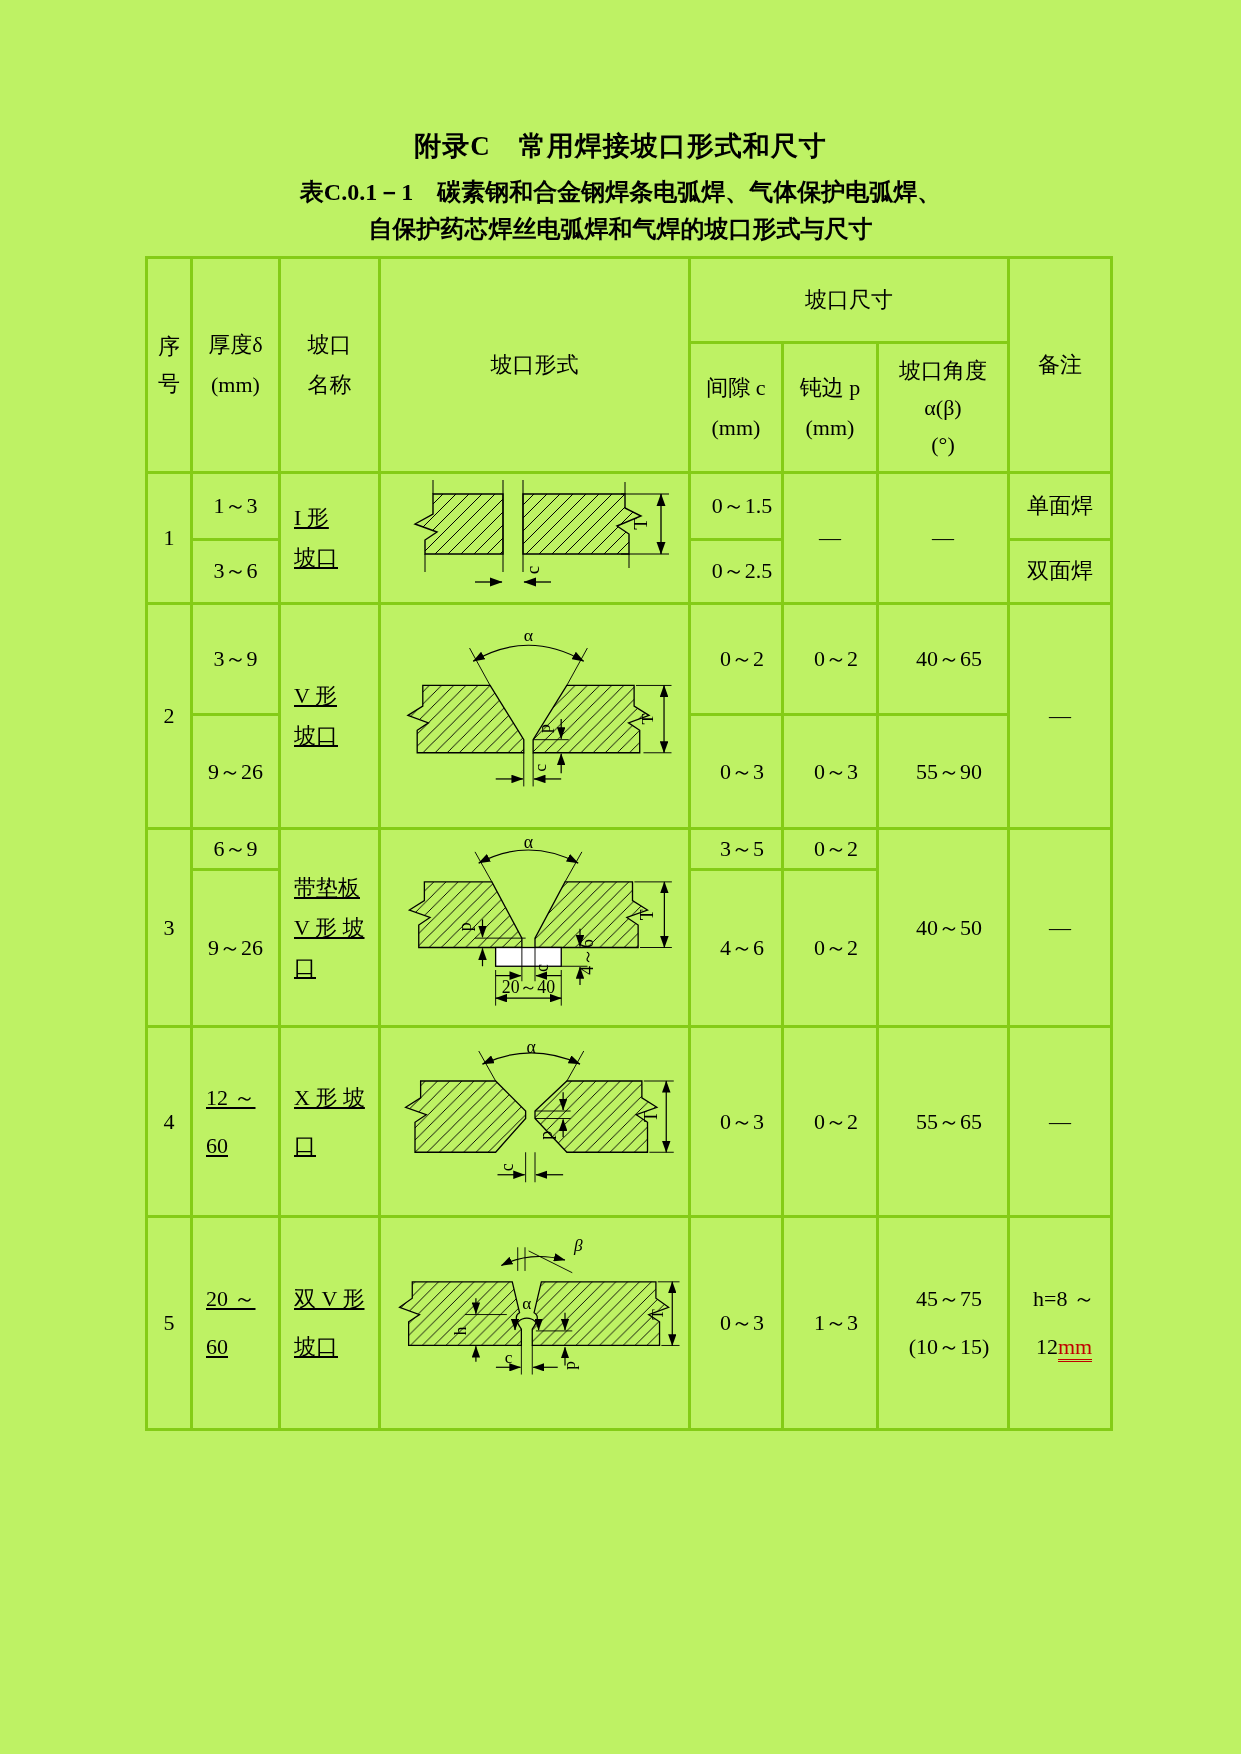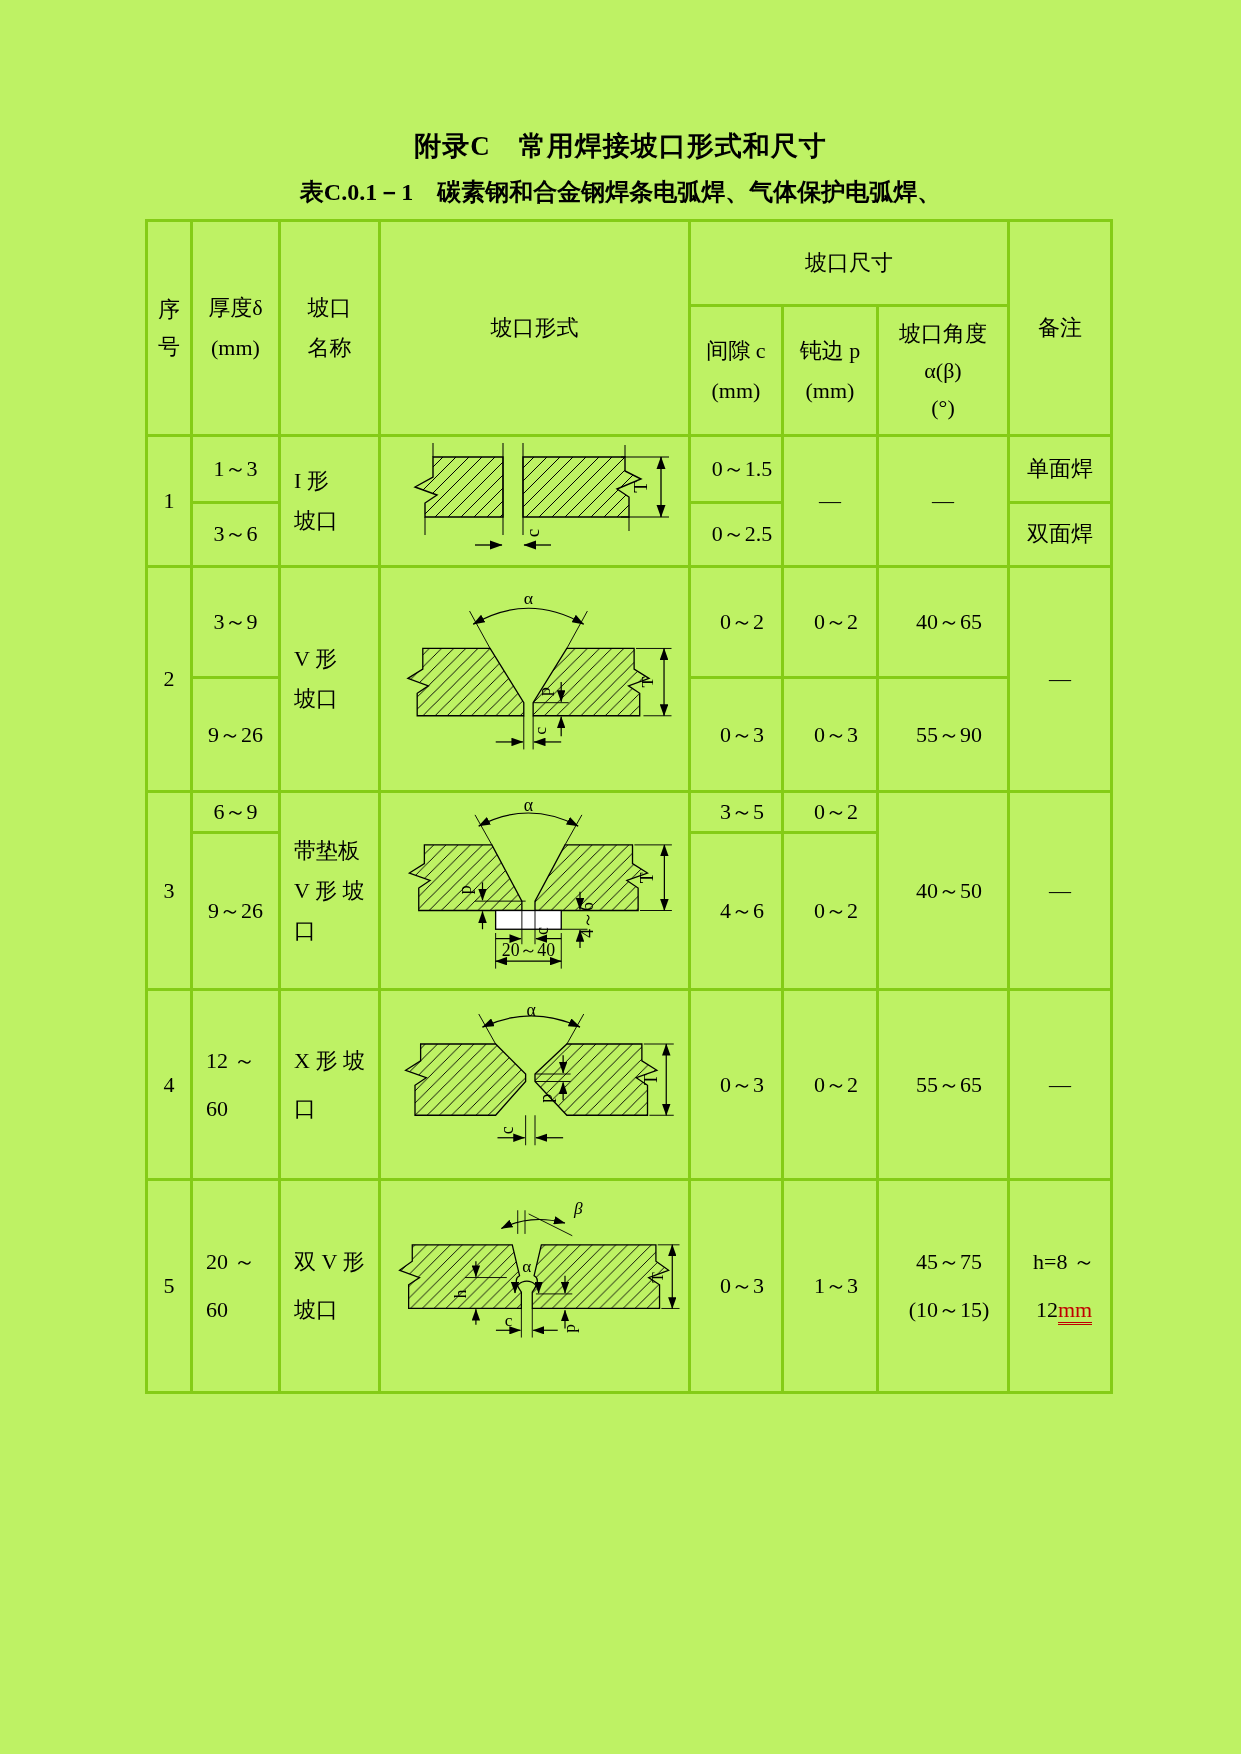"自保护药芯焊丝电弧焊和气焊的坡口形式与尺寸" div { html: none -> <div>自保护药芯焊丝电弧焊和气焊的坡口形式与尺寸</div> }
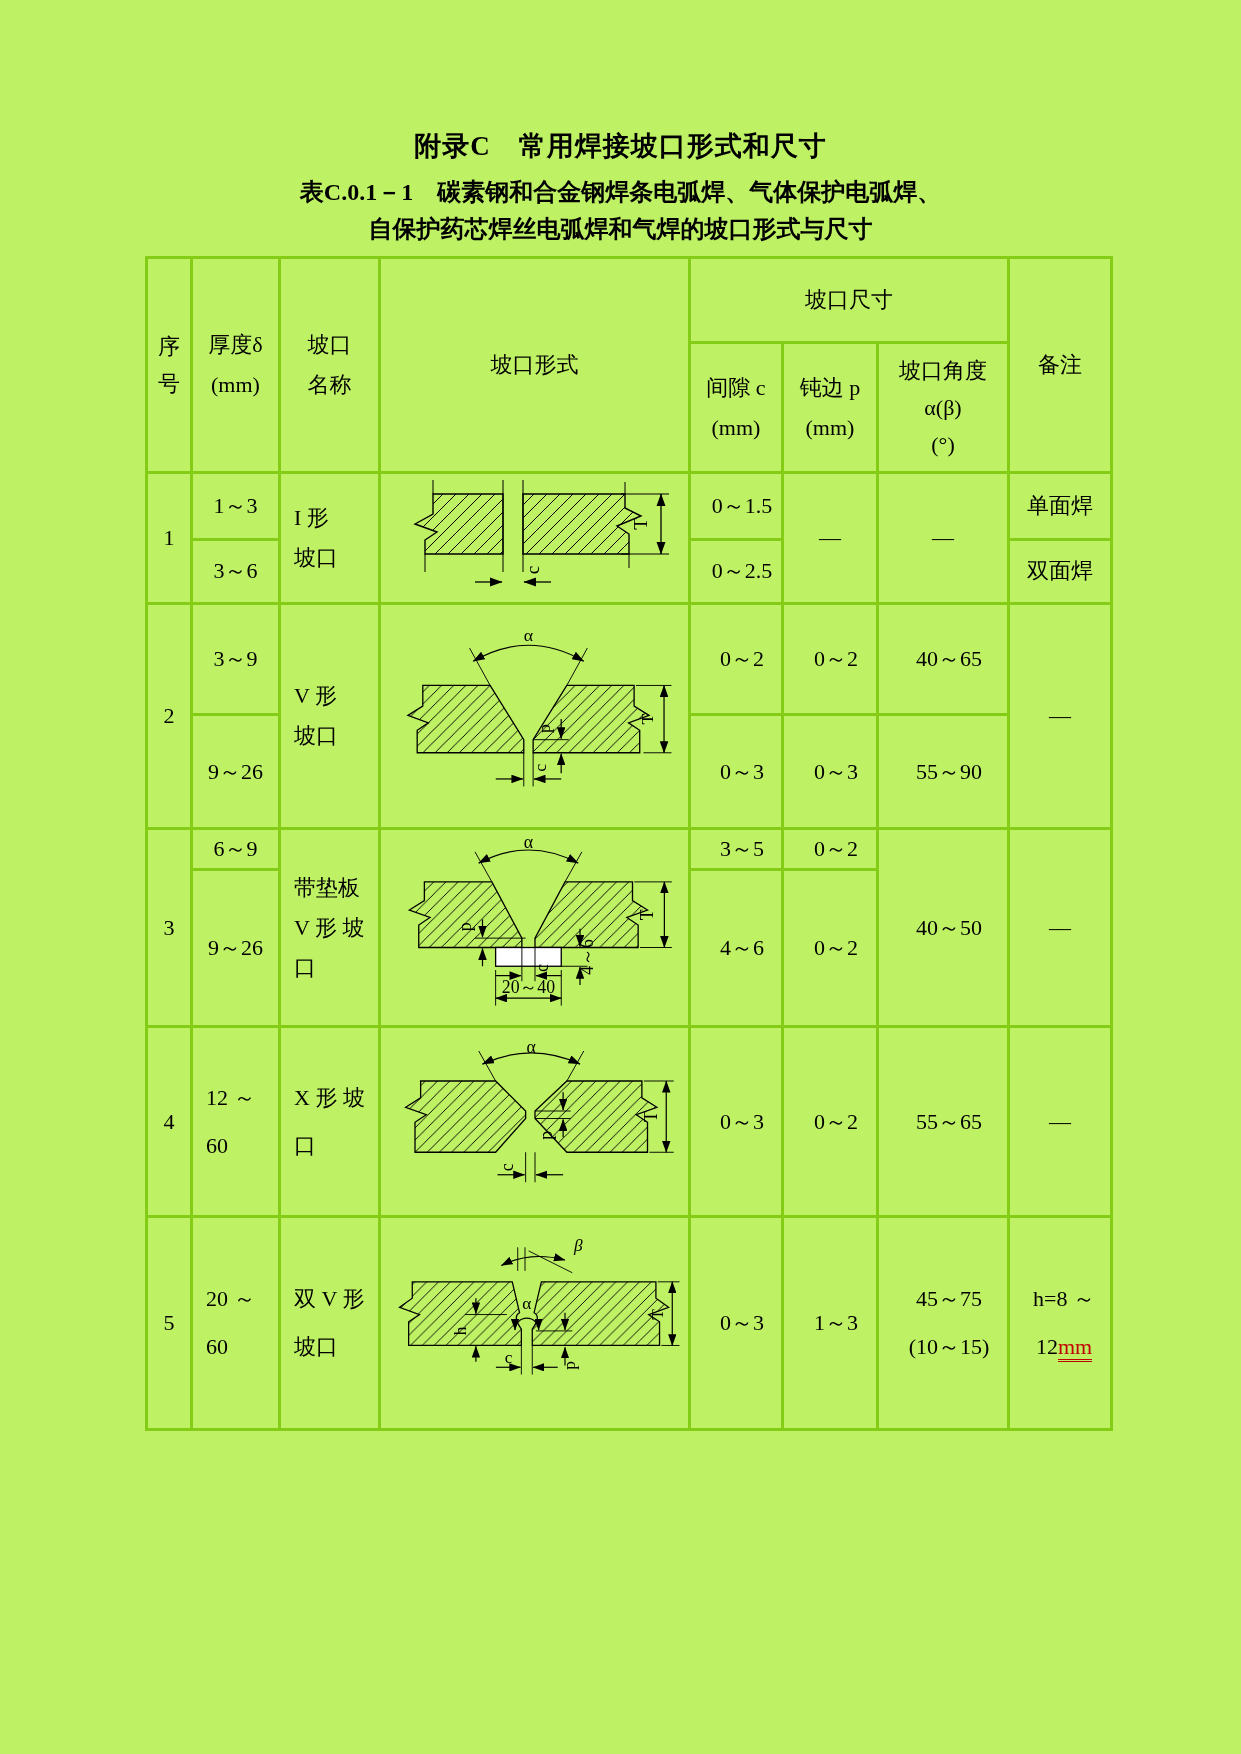"I 形" .left { text-decoration: none -> underline }
